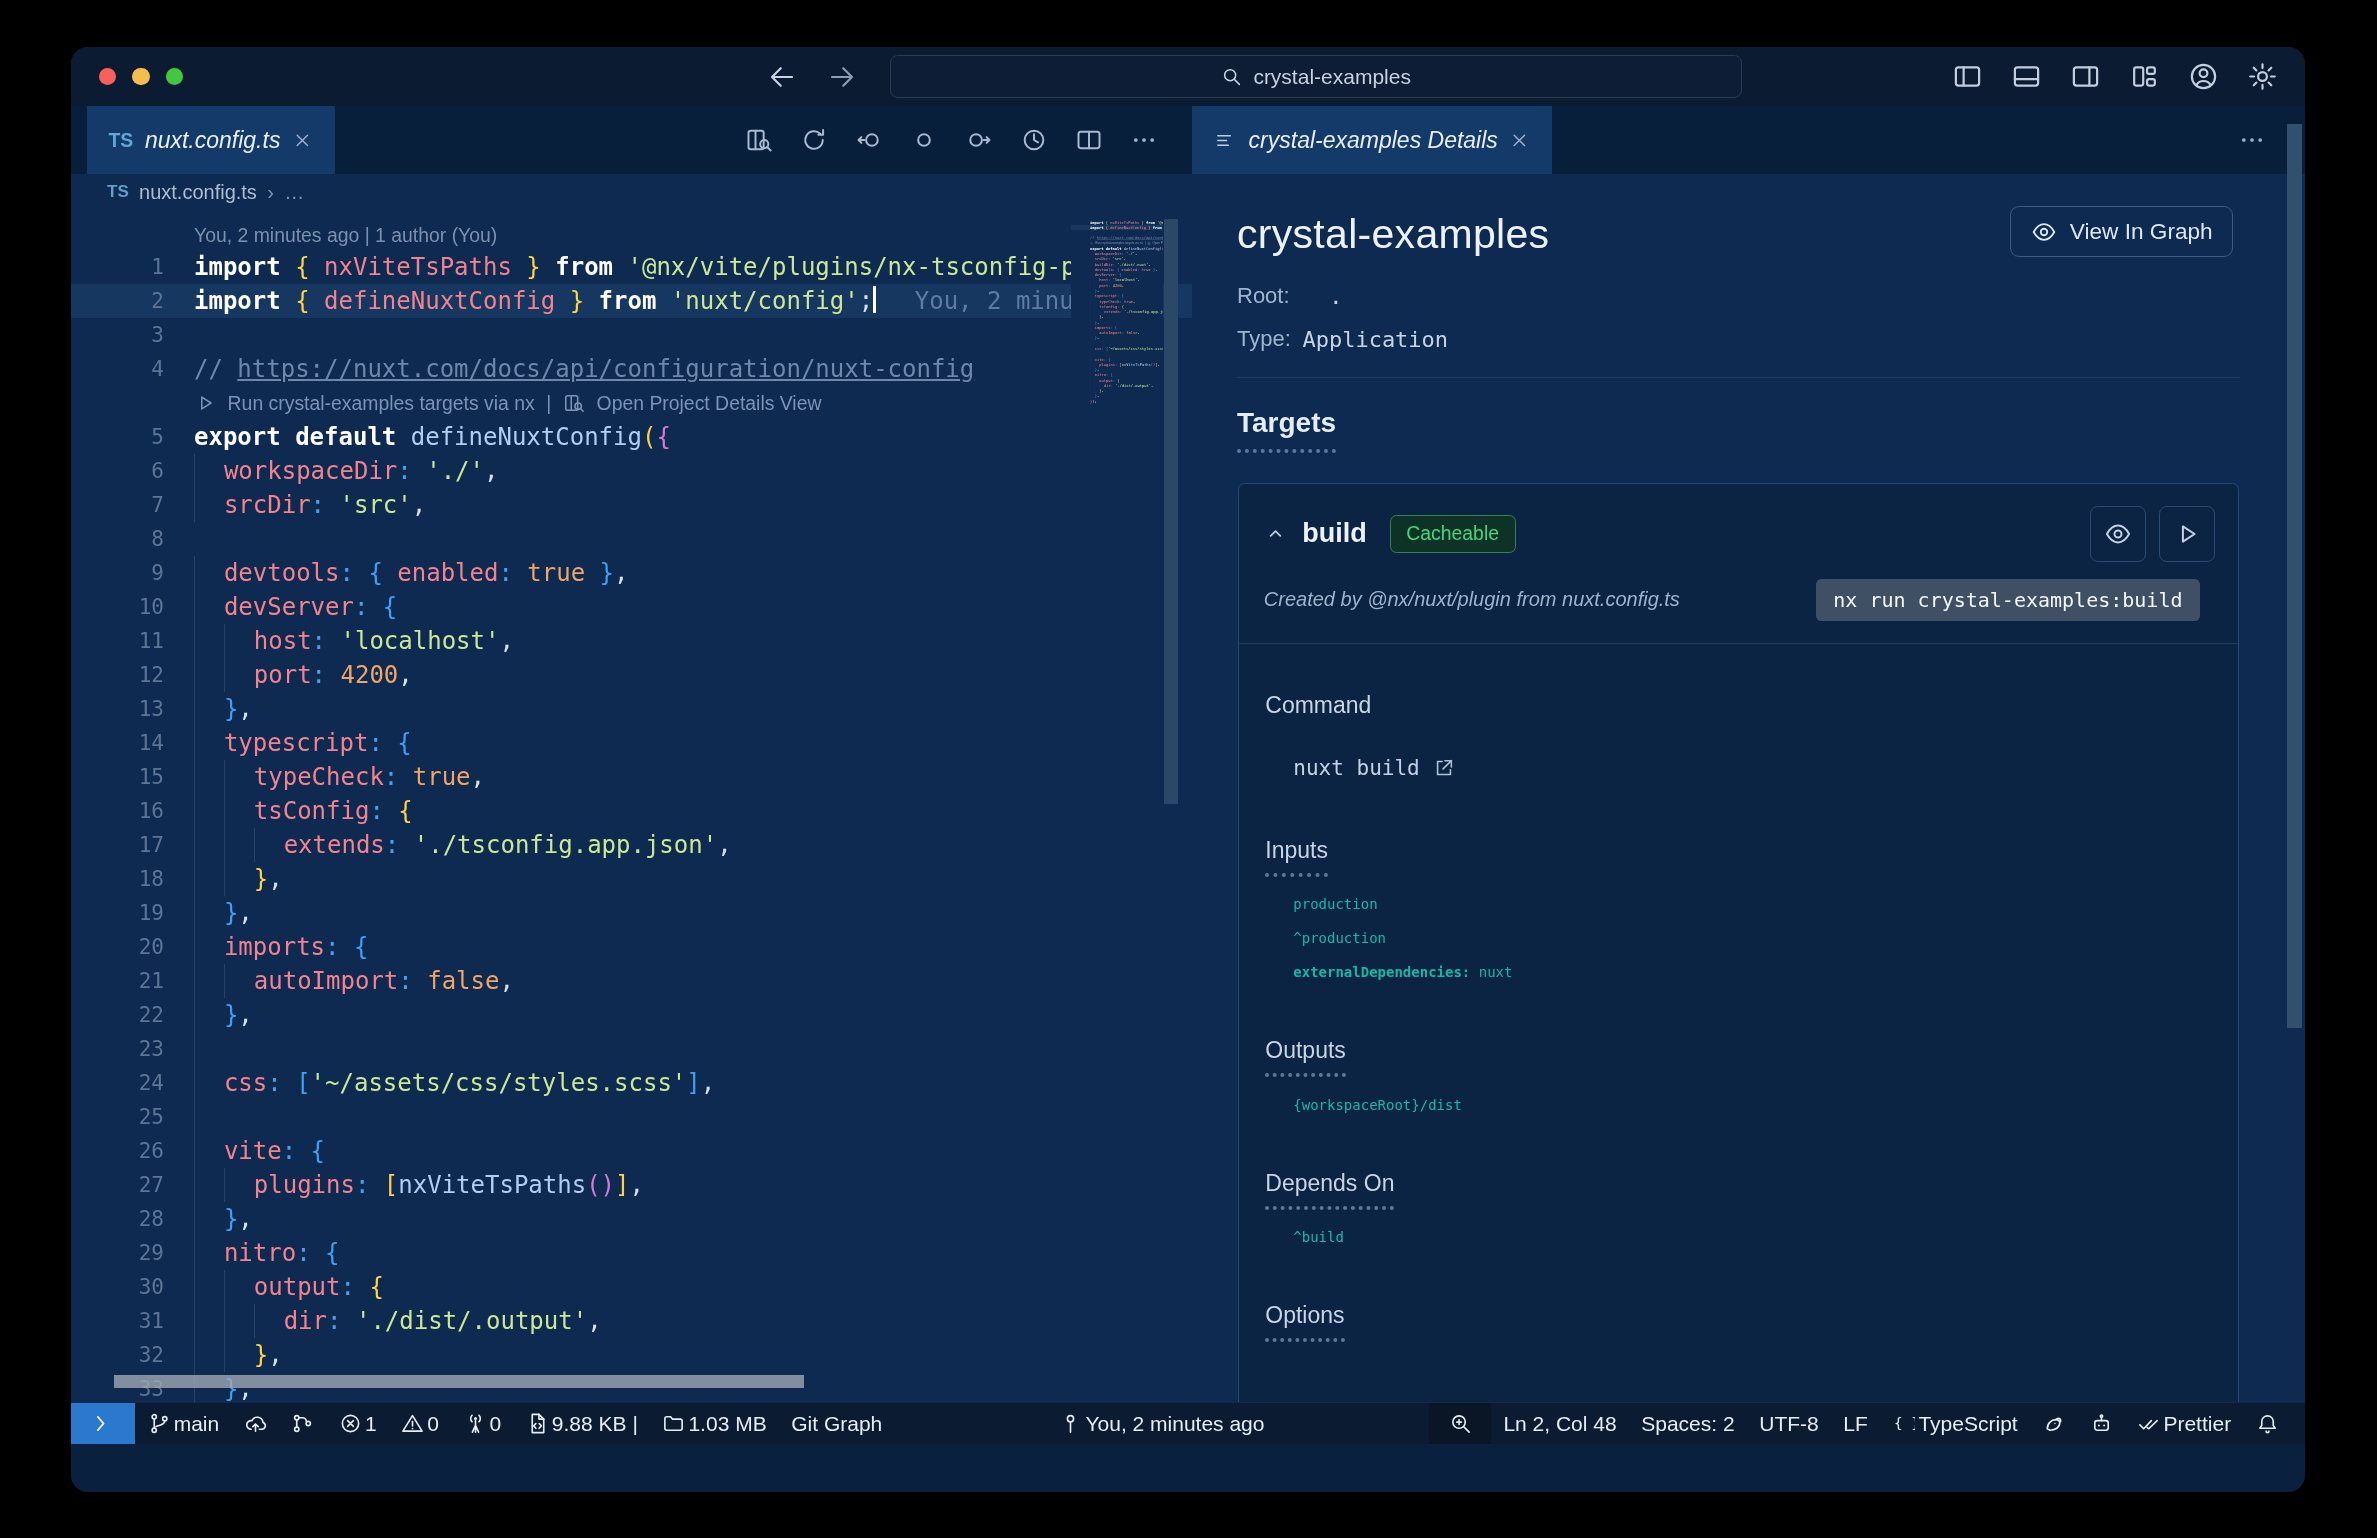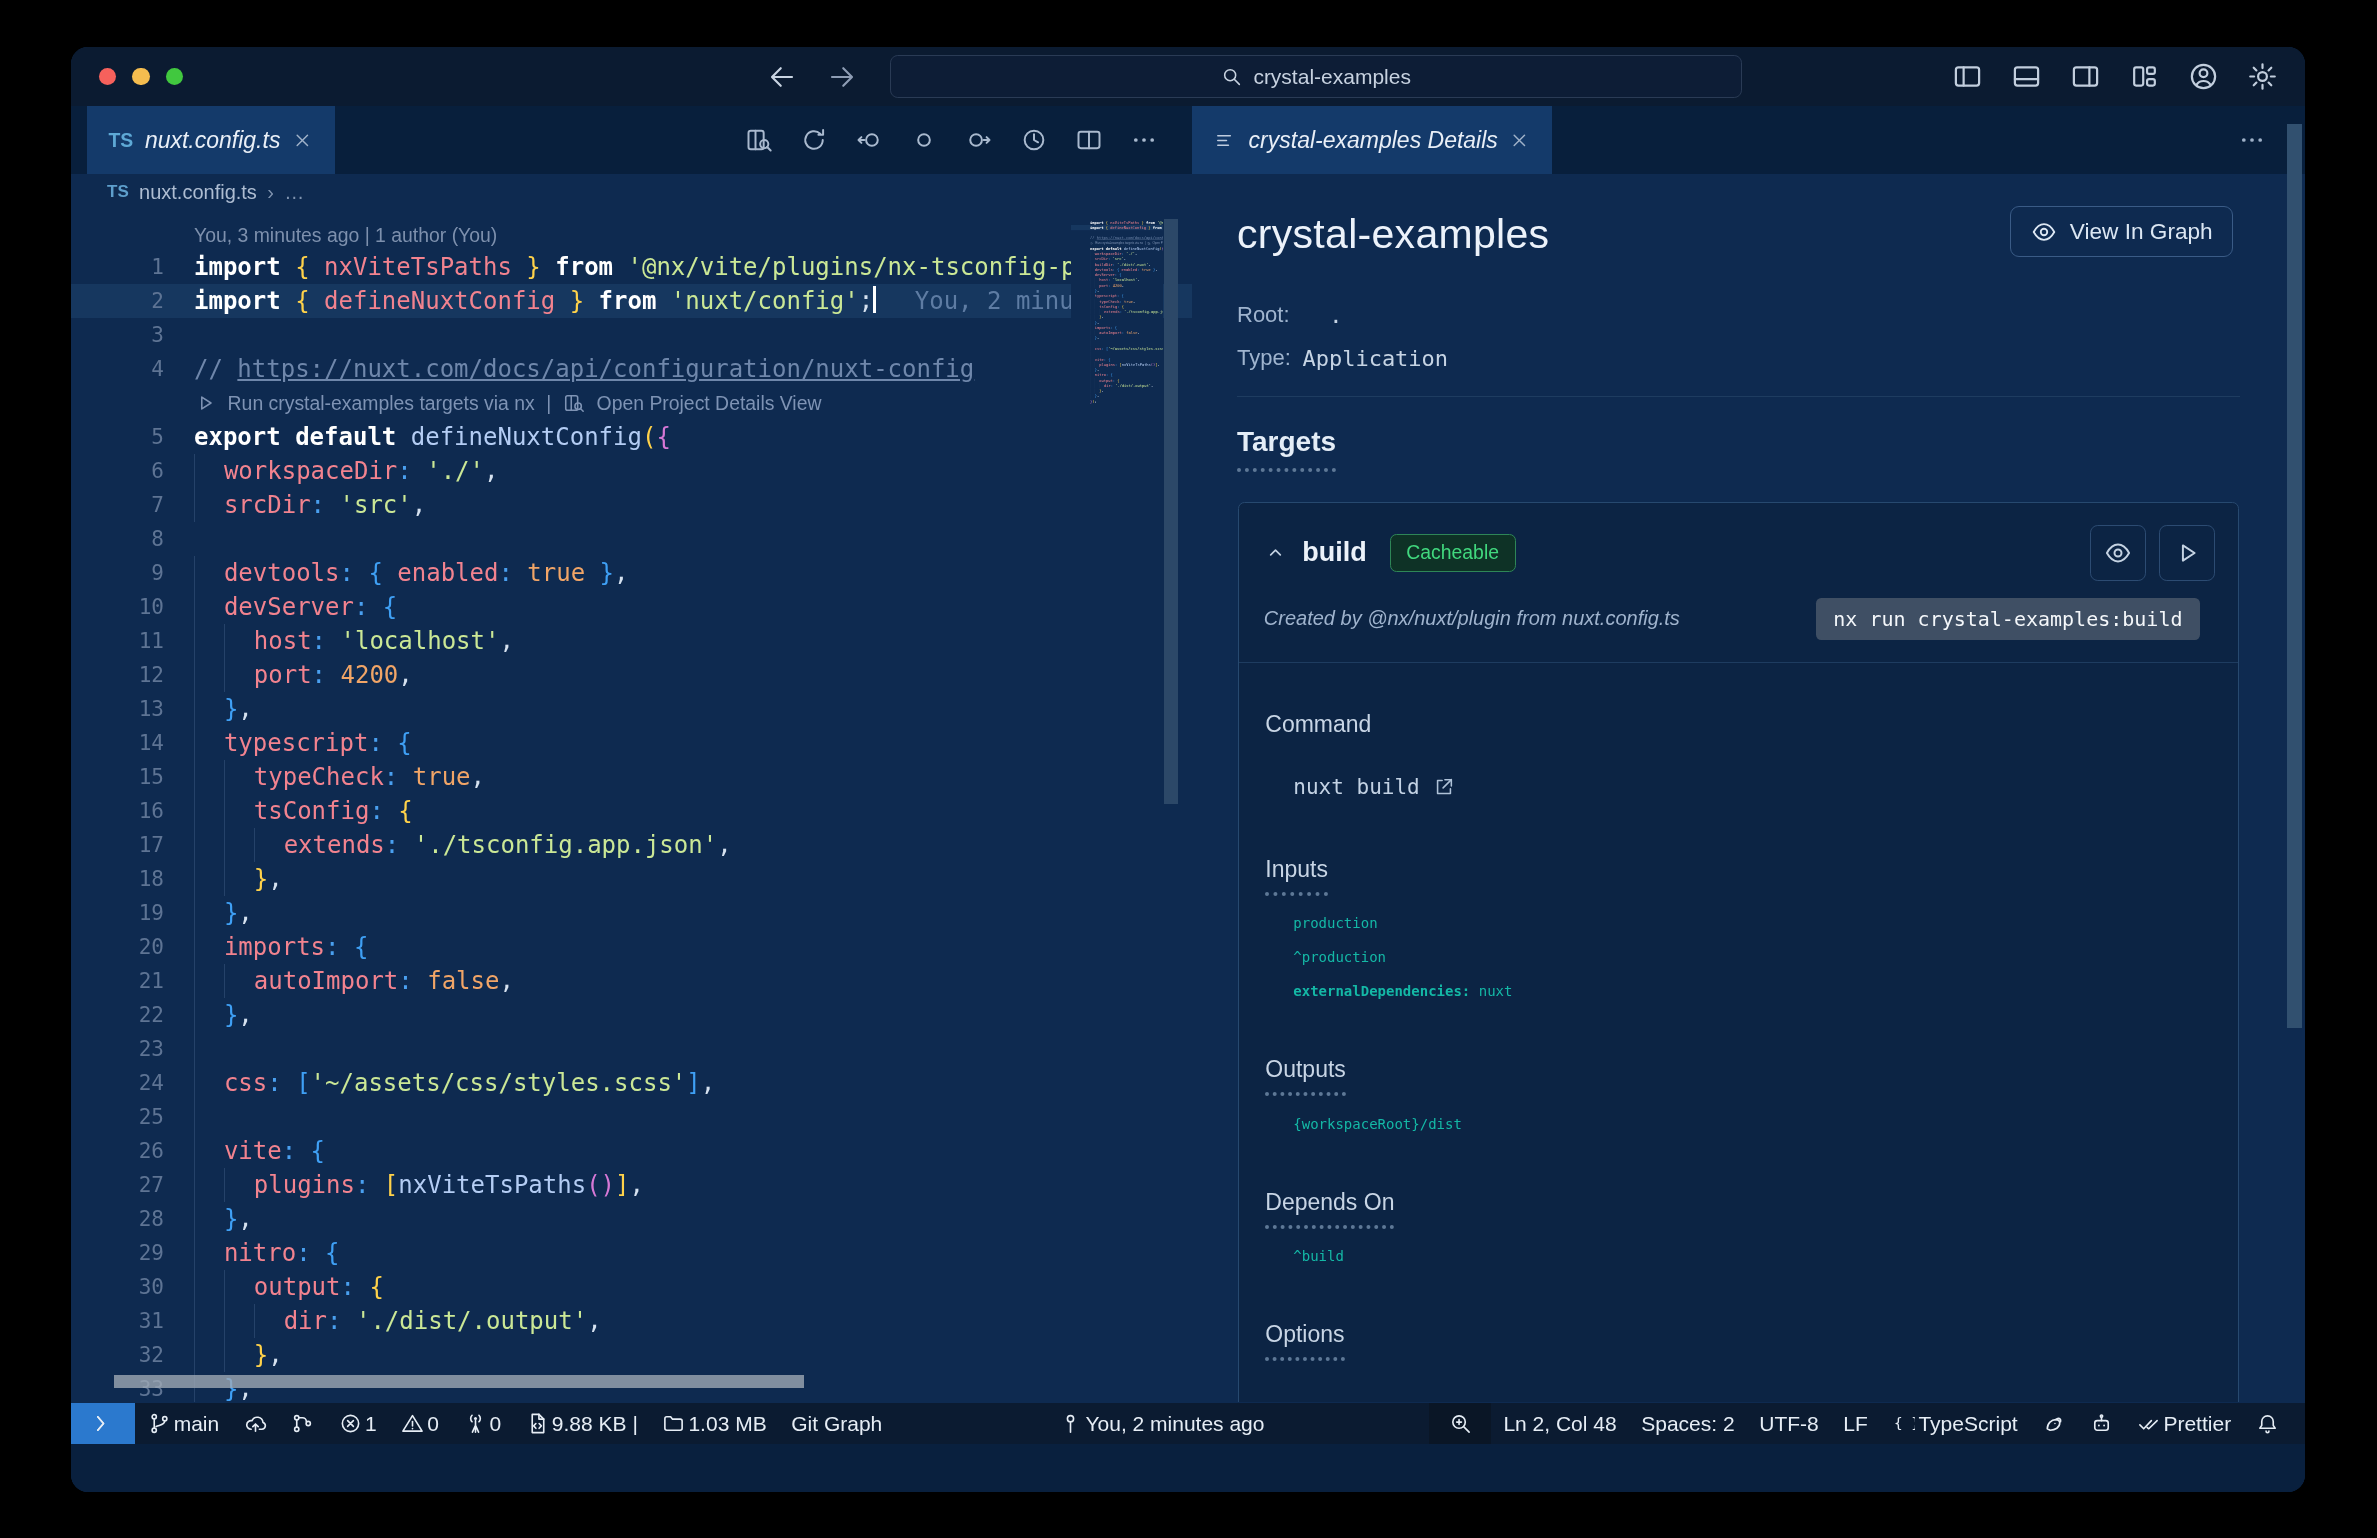"You, 3 minutes ago |" div.blame-row { text: 3 -> 2 }
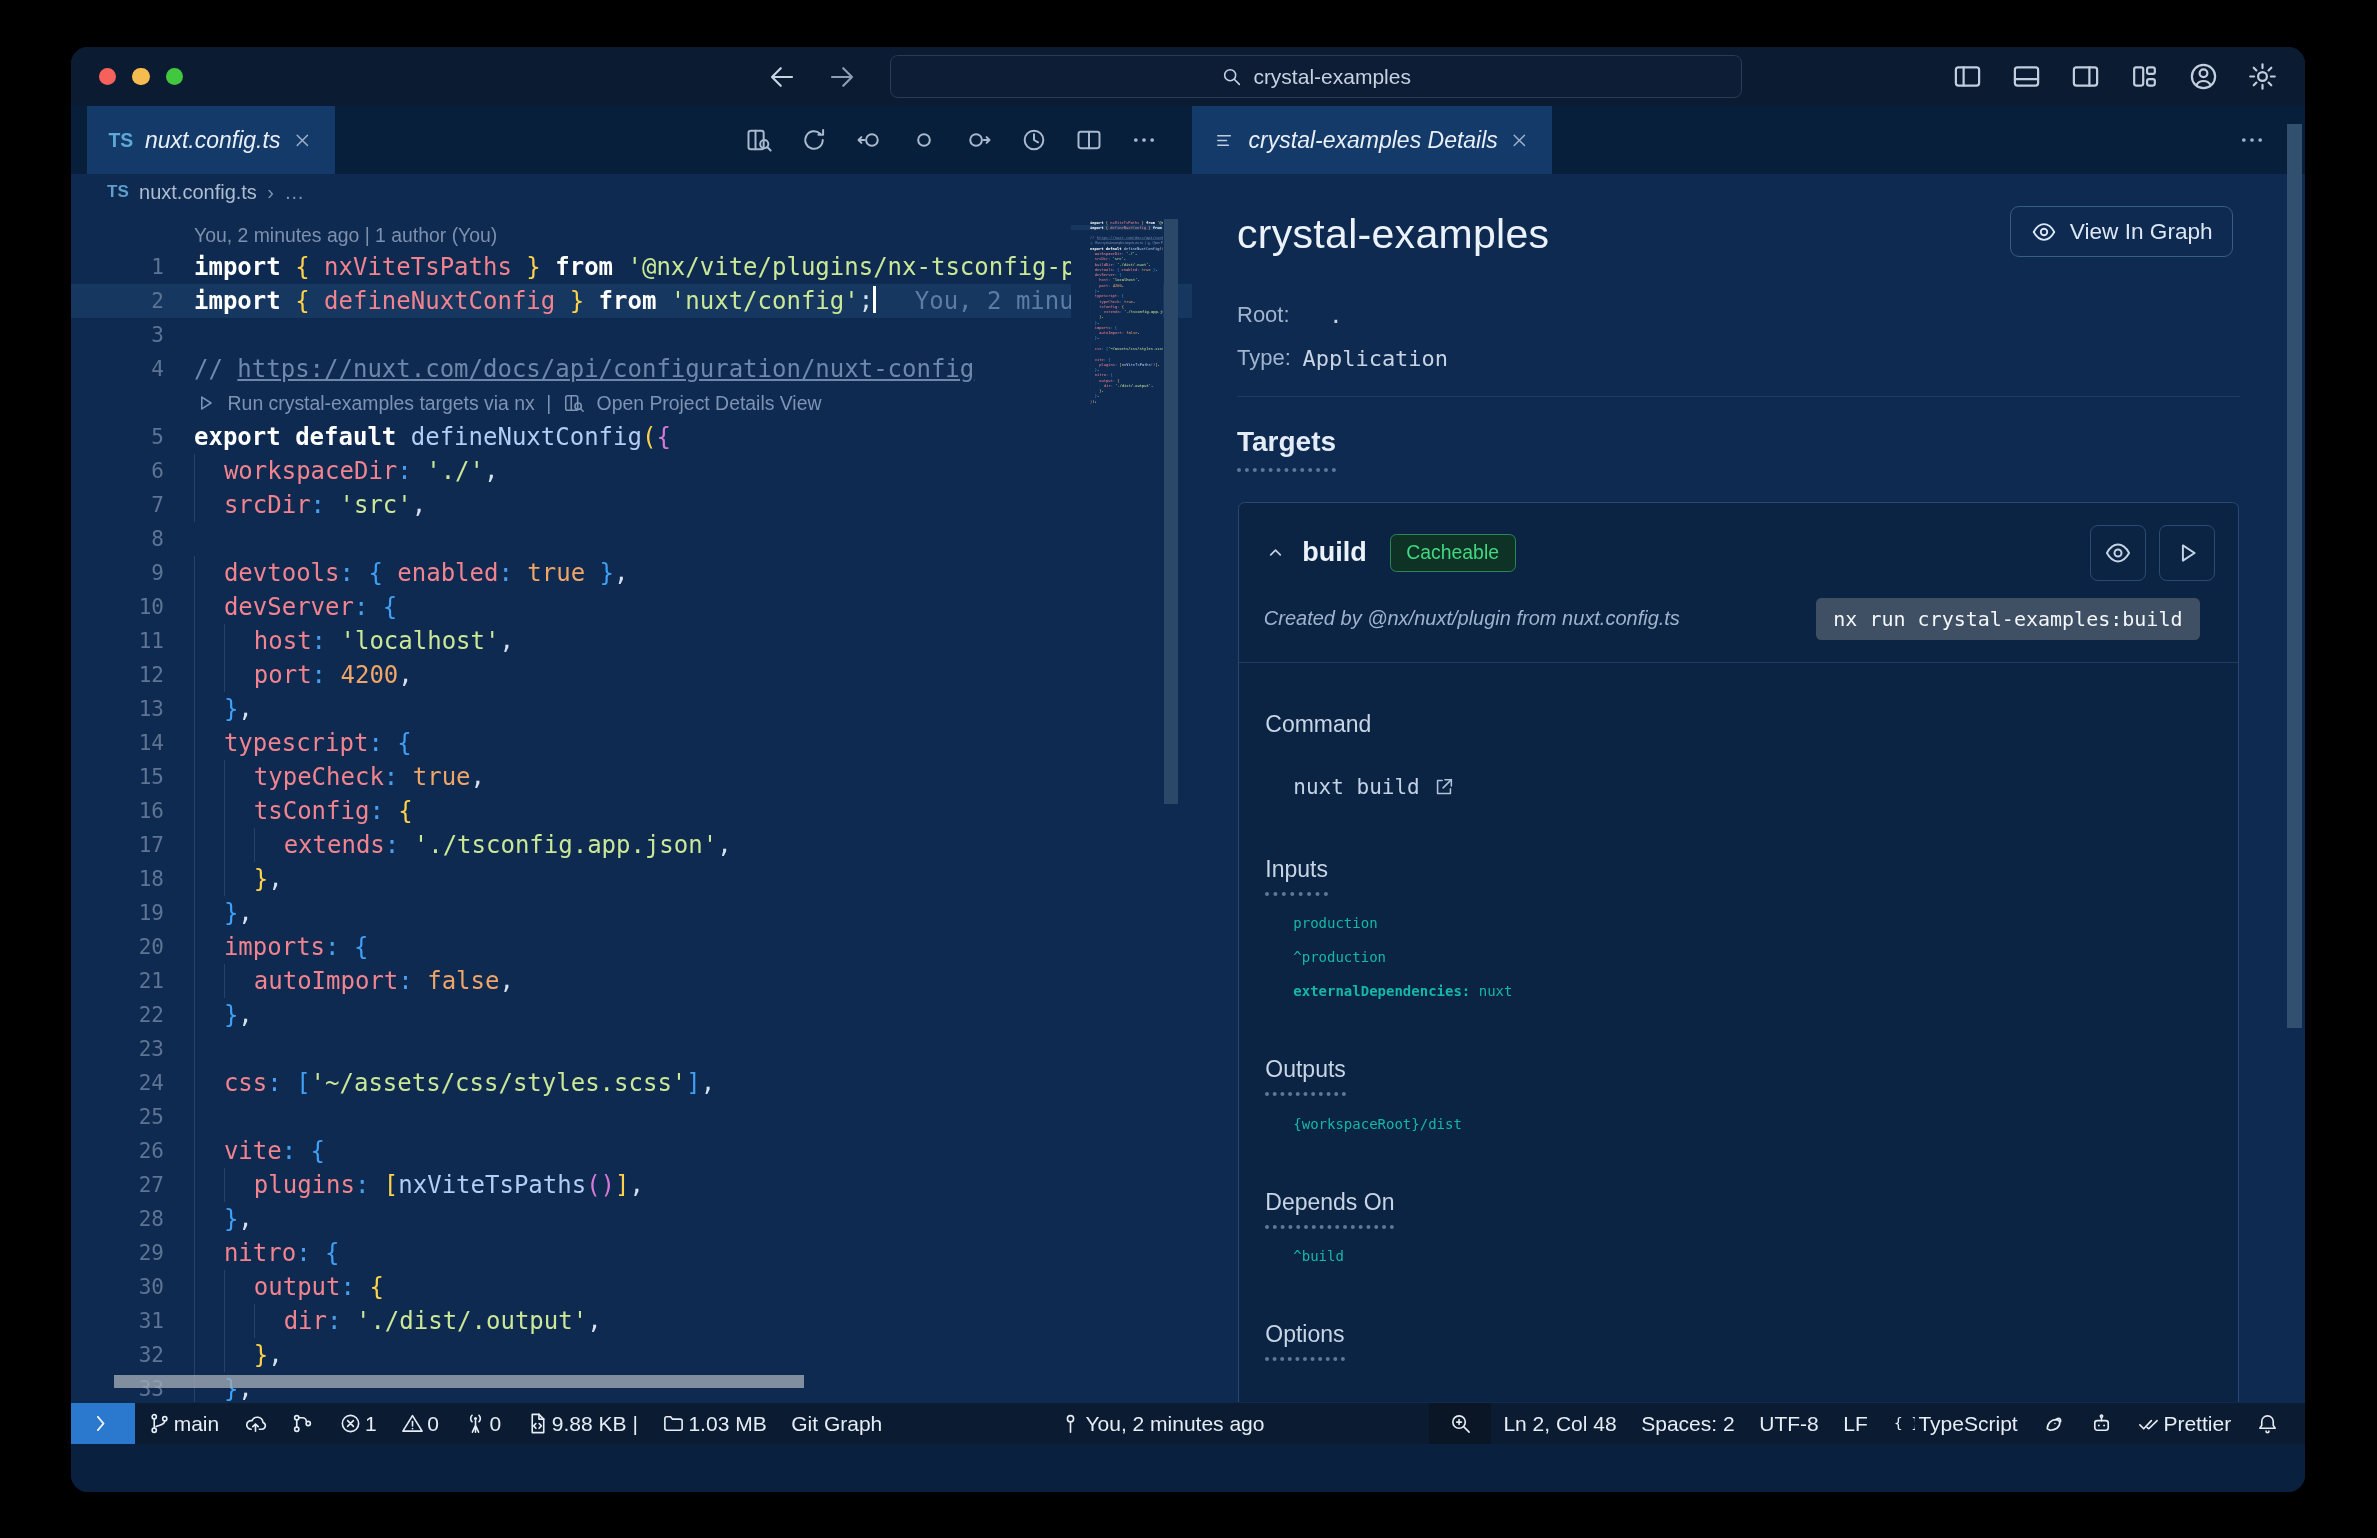"Root:" .kv.first { margin-top: 44px -> 25px }
